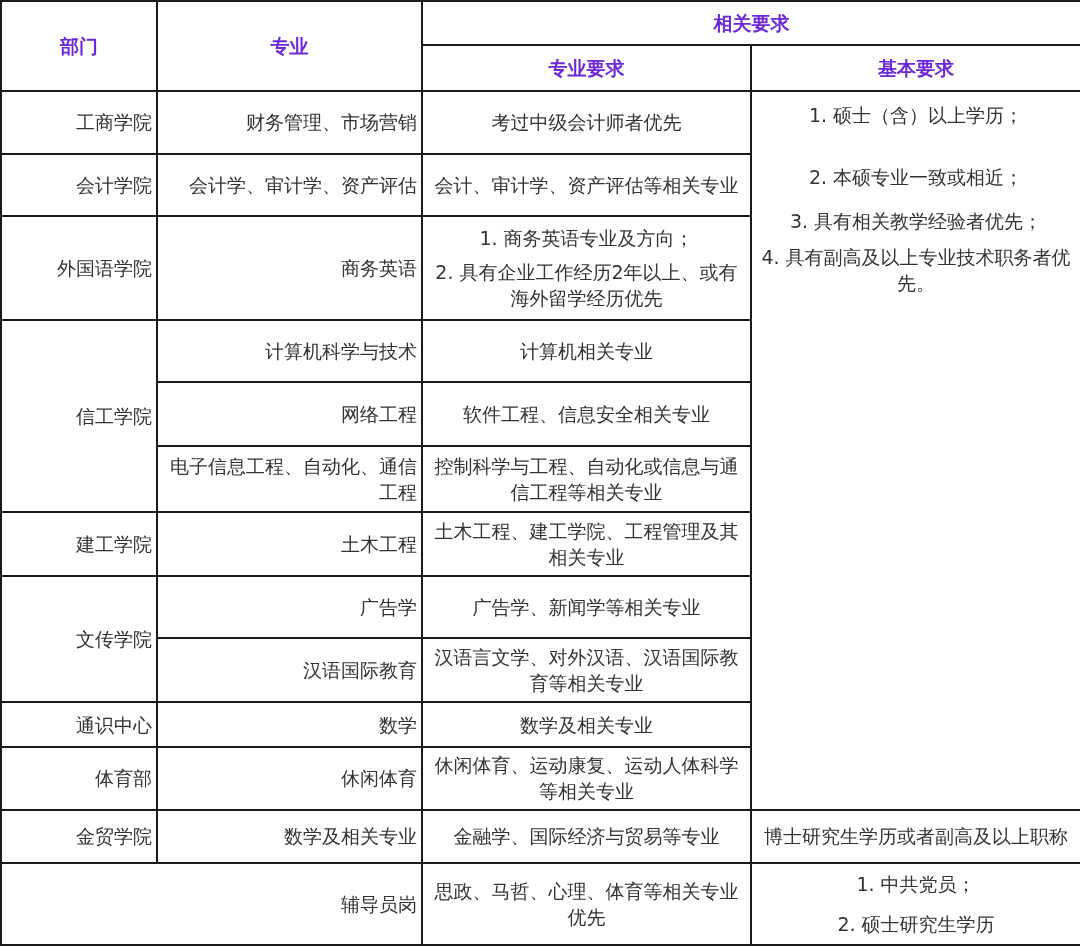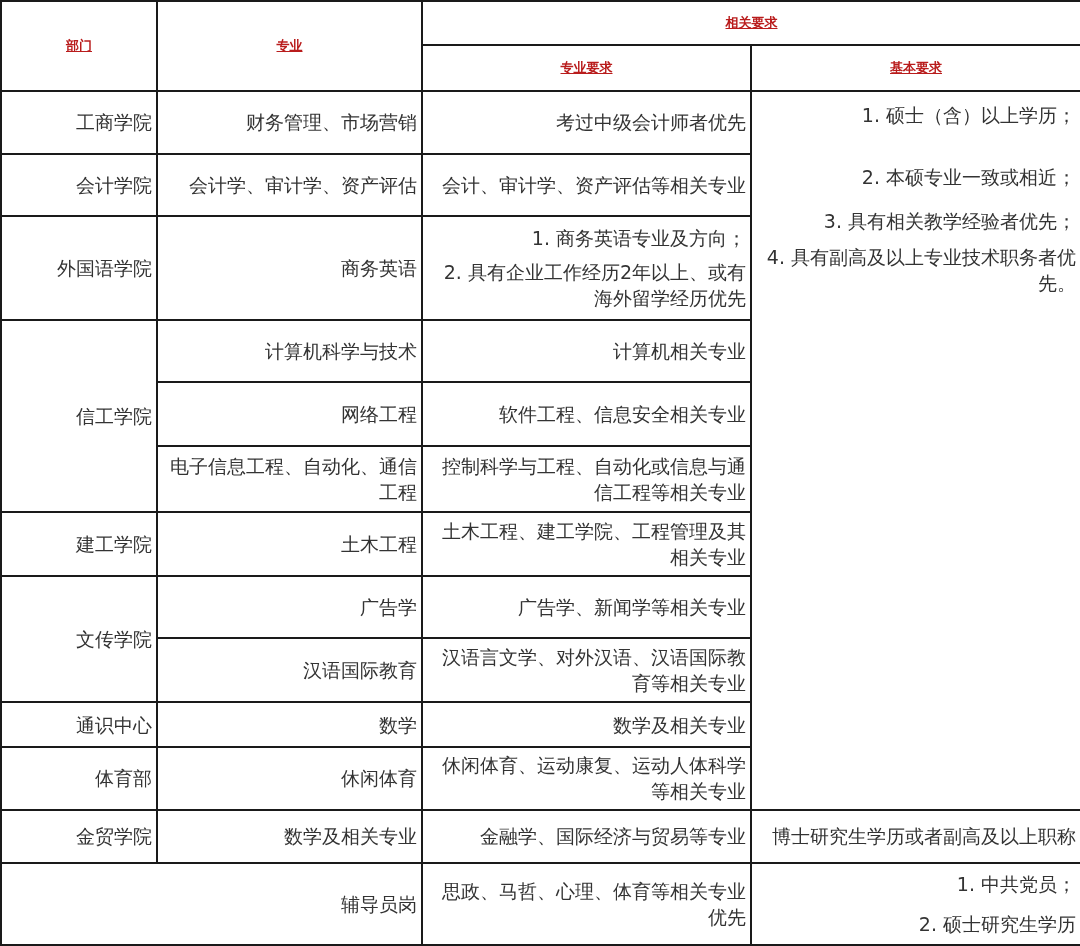"相关要求" th { color: #b91c1c -> #6d28d9; font-size: 13px -> 19px; text-decoration: underline -> none }
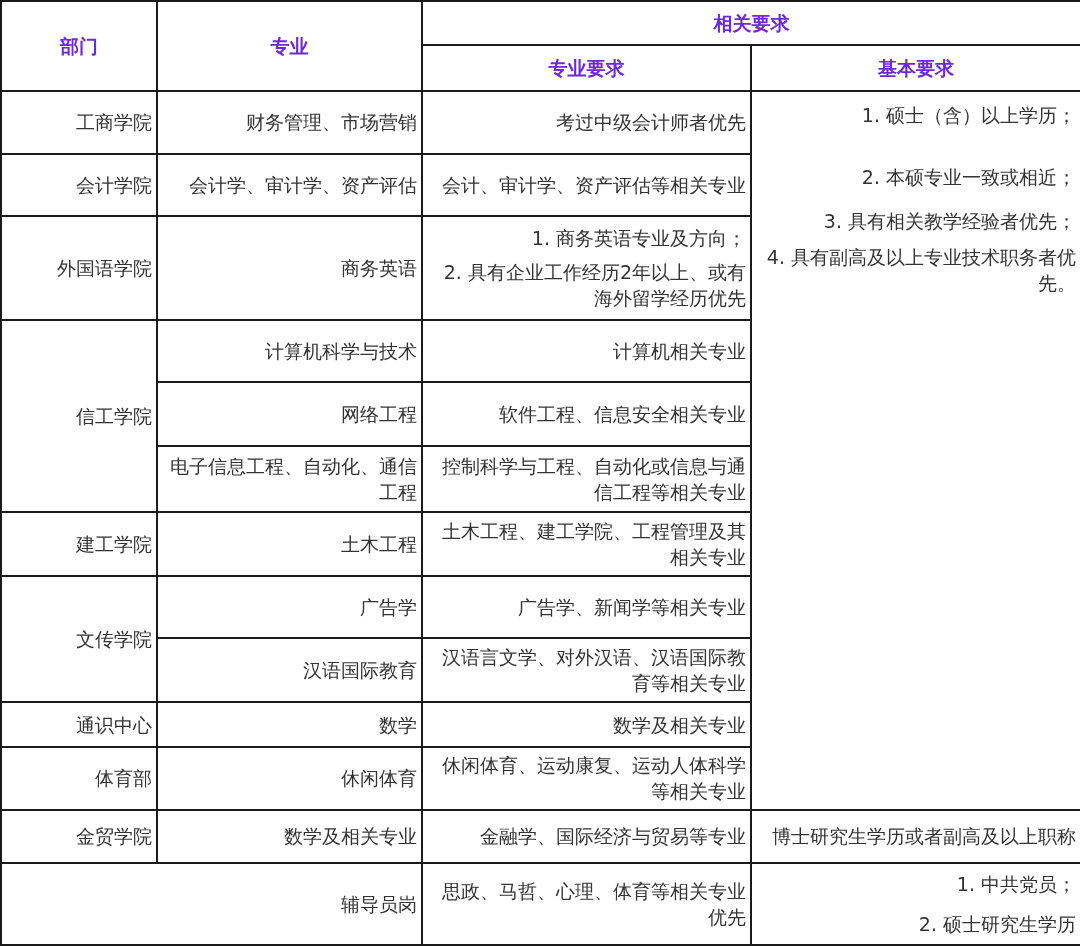"考过中级会计师者优先" .l { text-align: right -> center }
